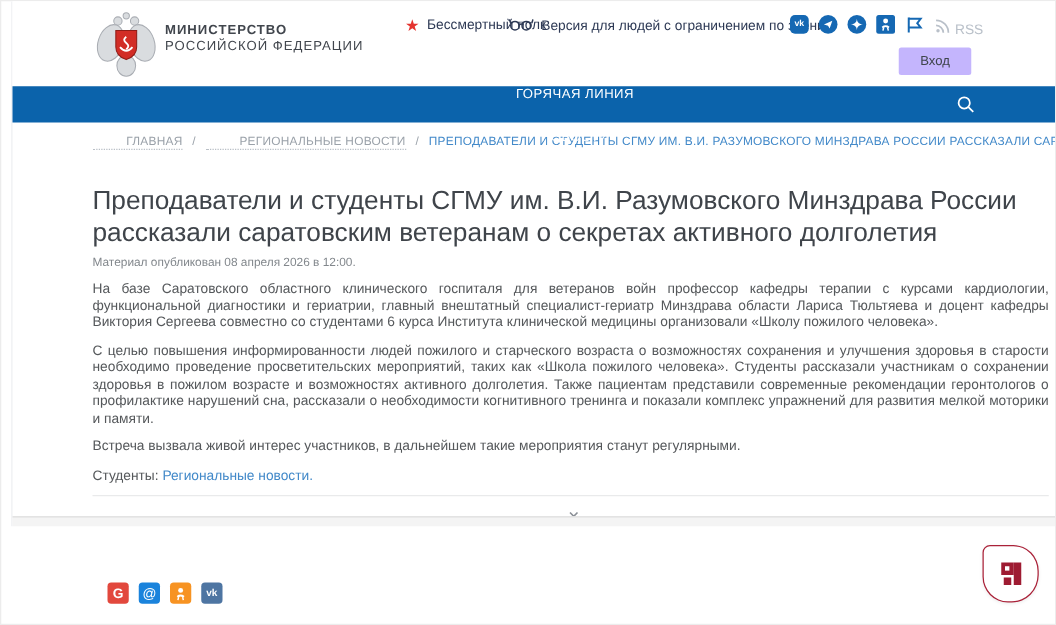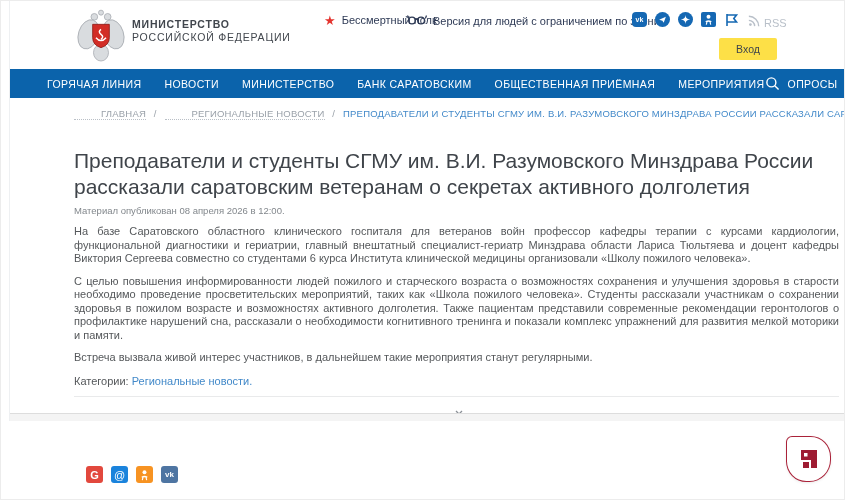"Вход" .login-btn { background: #fde047 -> #c4b5fd }
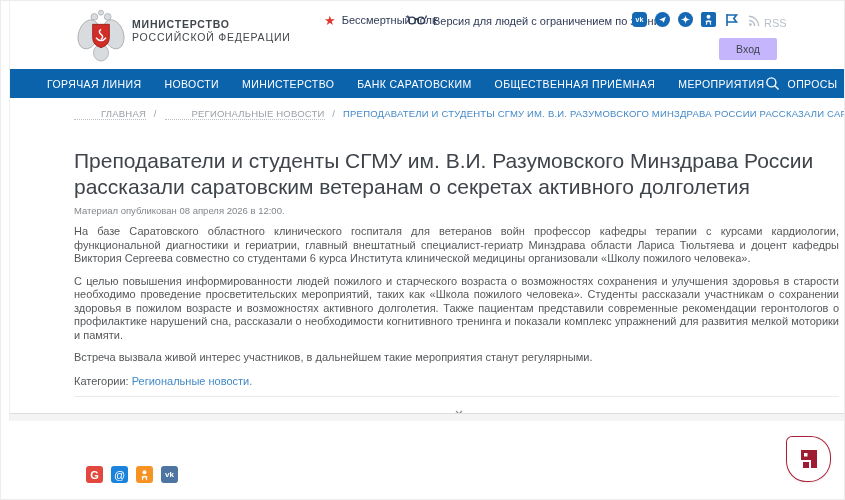"ГОРЯЧАЯ ЛИНИЯ" .nav { flex-direction: none -> column; padding-left: 37px -> 64px }
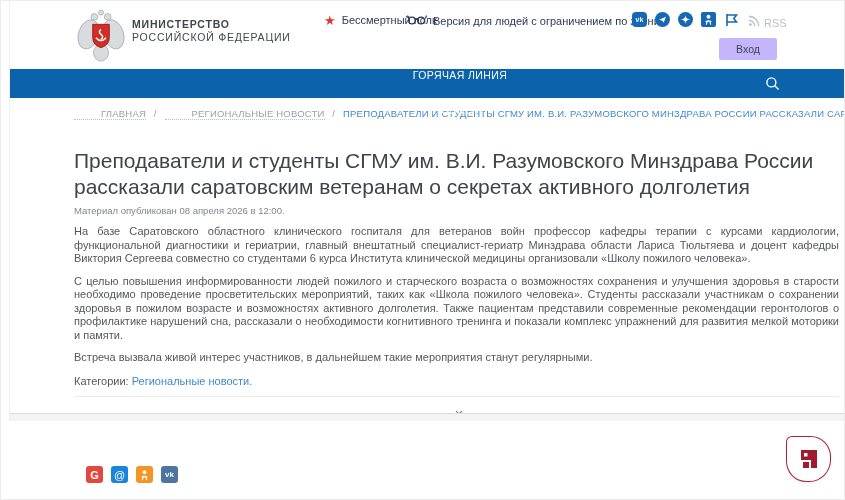"Категории:" span { text: Категории -> Студенты }
